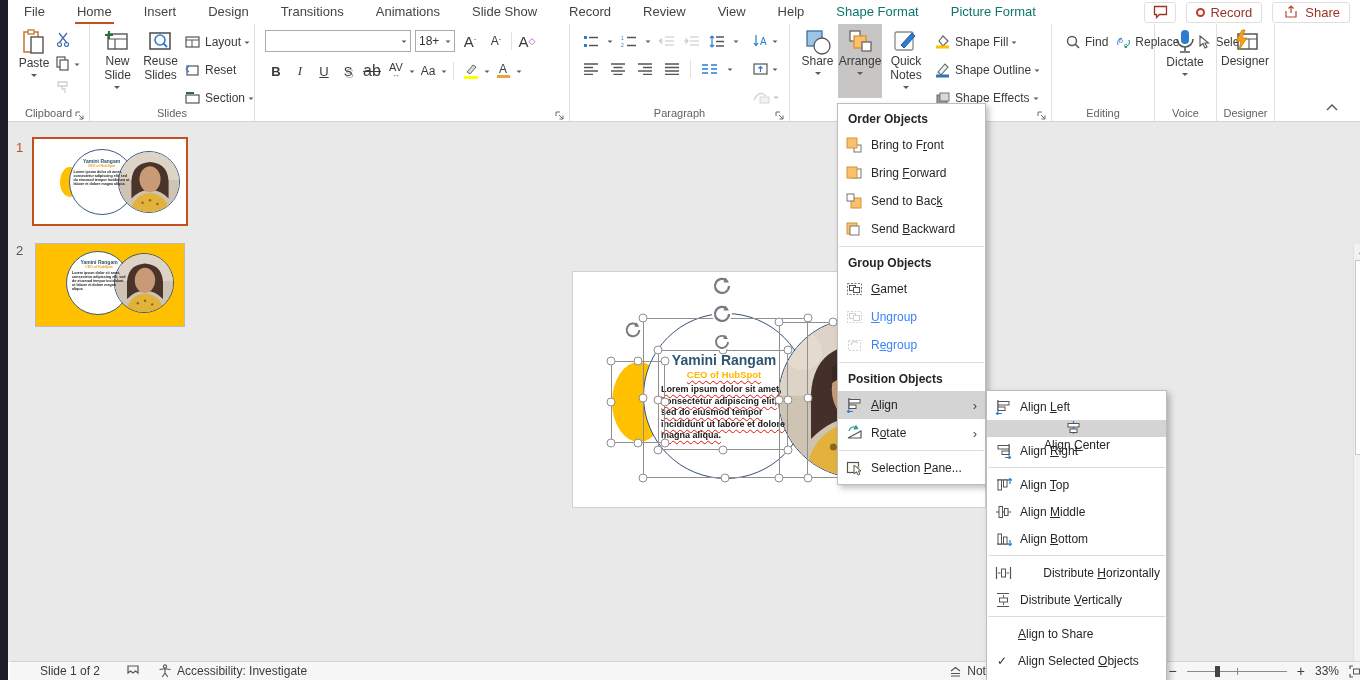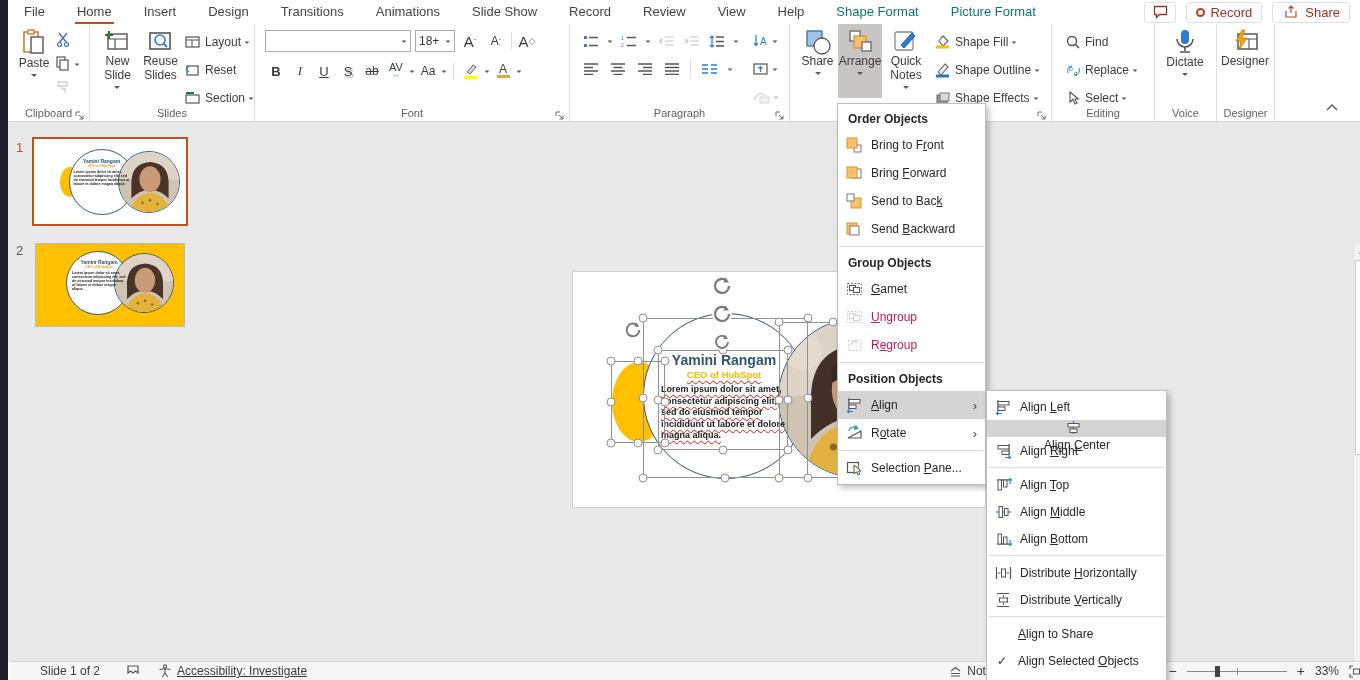"Find" div { flex-direction: column -> row }
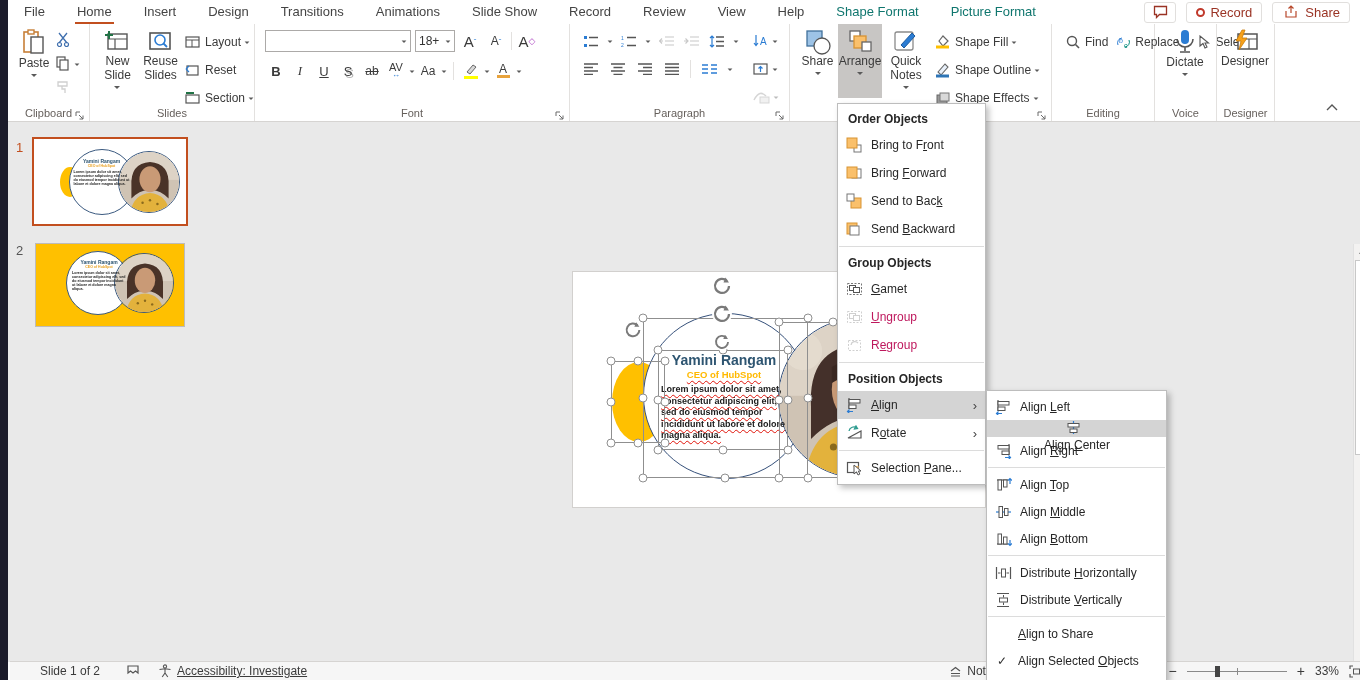"ab" span.fbtn { font-size: 12px -> 16px }
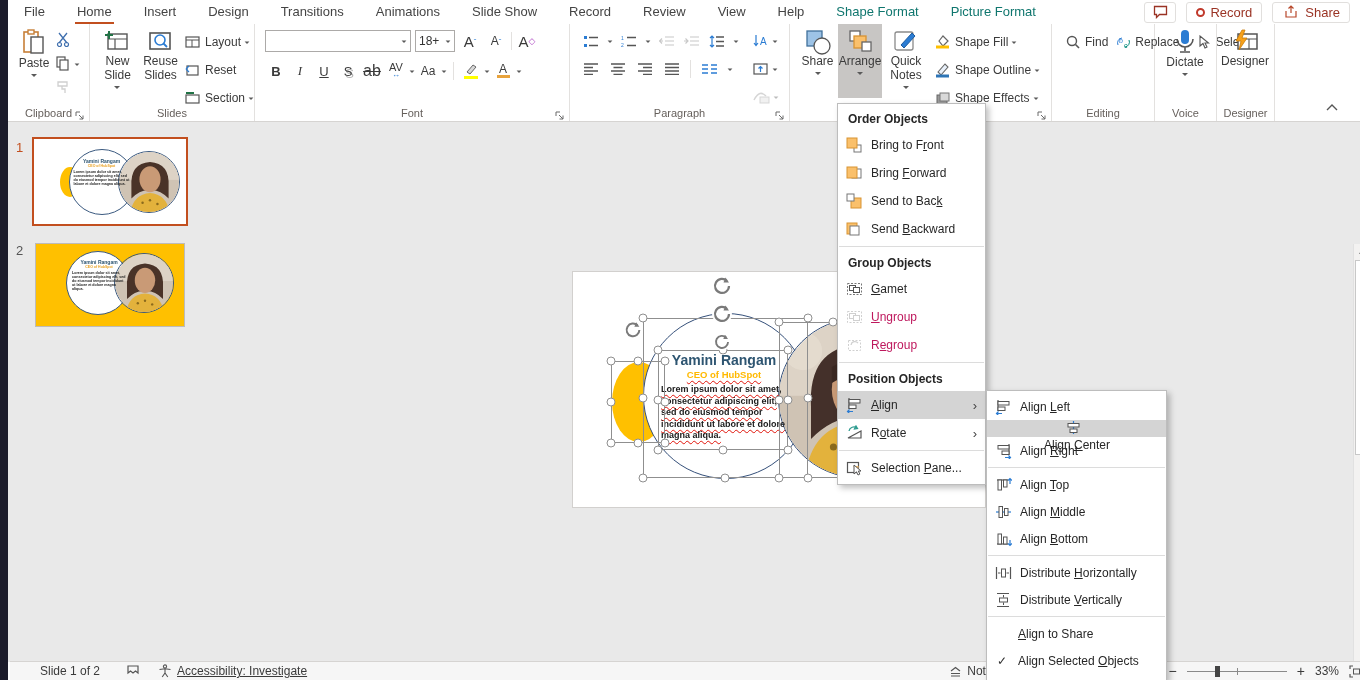"Font" div.rg-label { html: <div>Font</div> -> none }
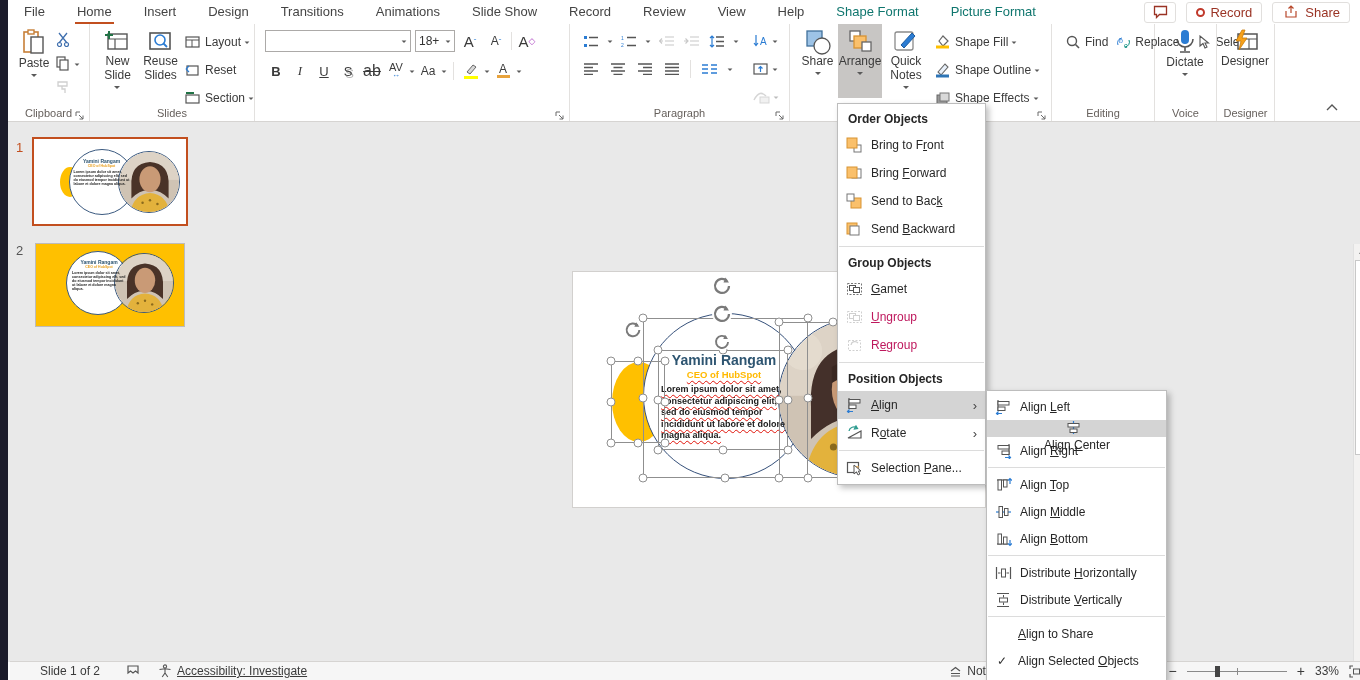"Ungroup" .m-item.dis { color: #be185d -> #3b82f6 }
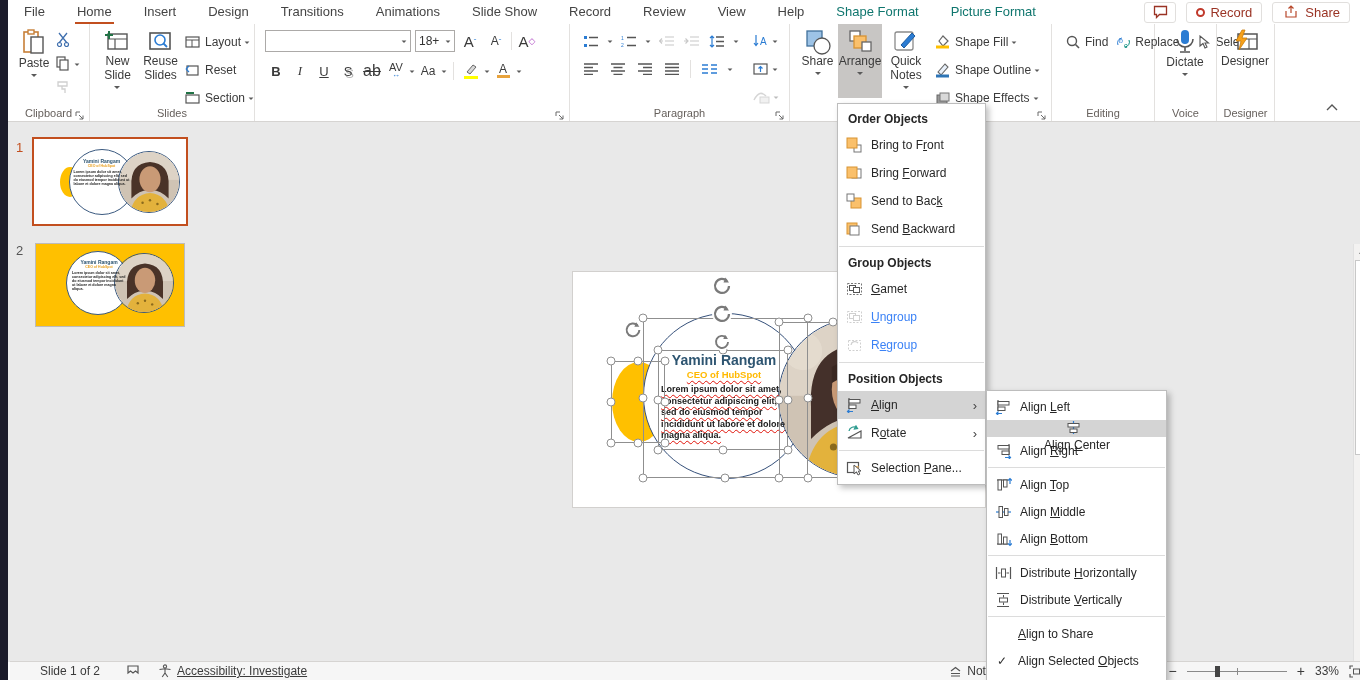"Distribute Horizontally" div.m-item { justify-content: none -> space-between }
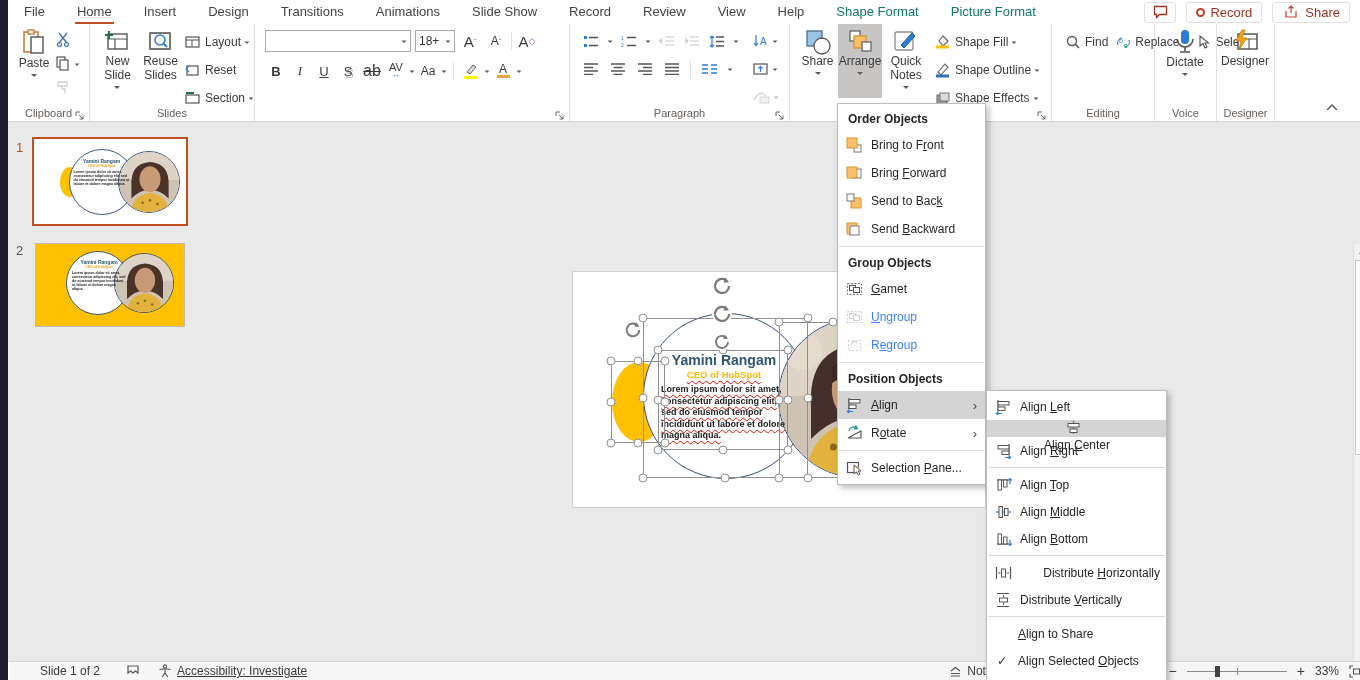"Accessibility: Investigate" span.sb-item { text-decoration: underline -> none }
